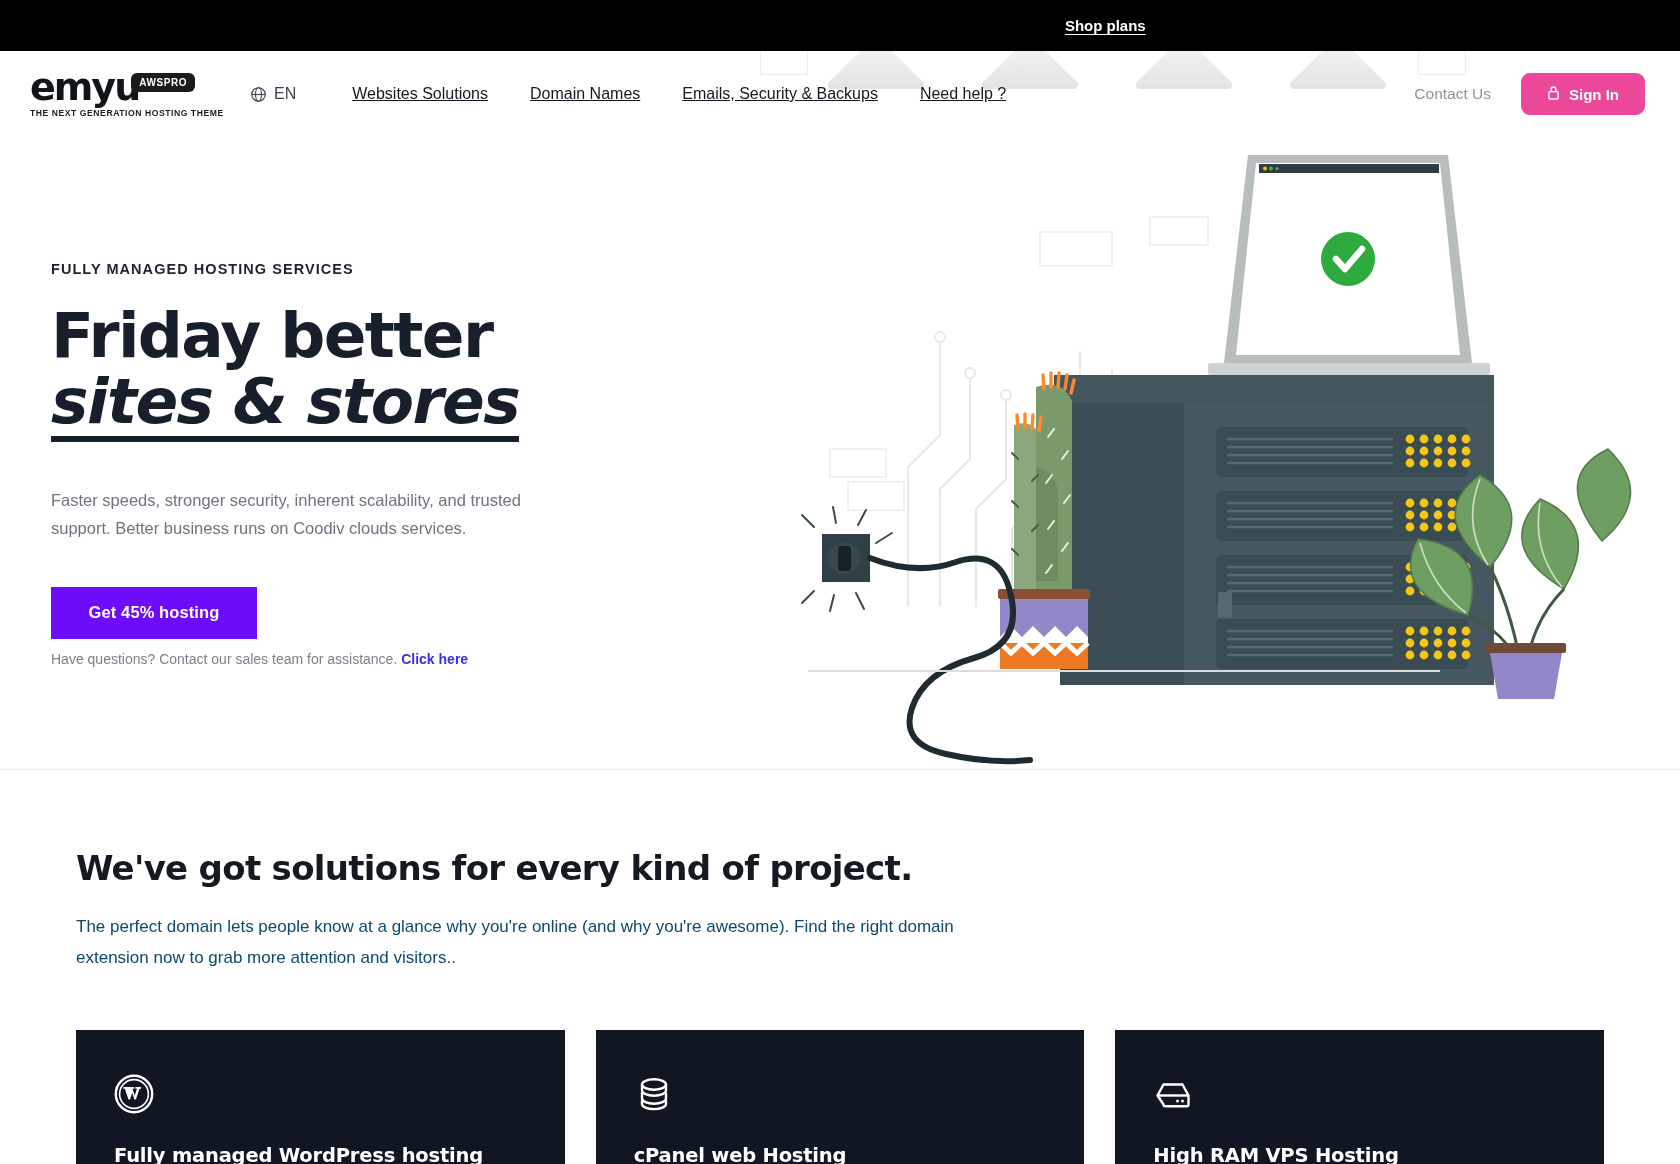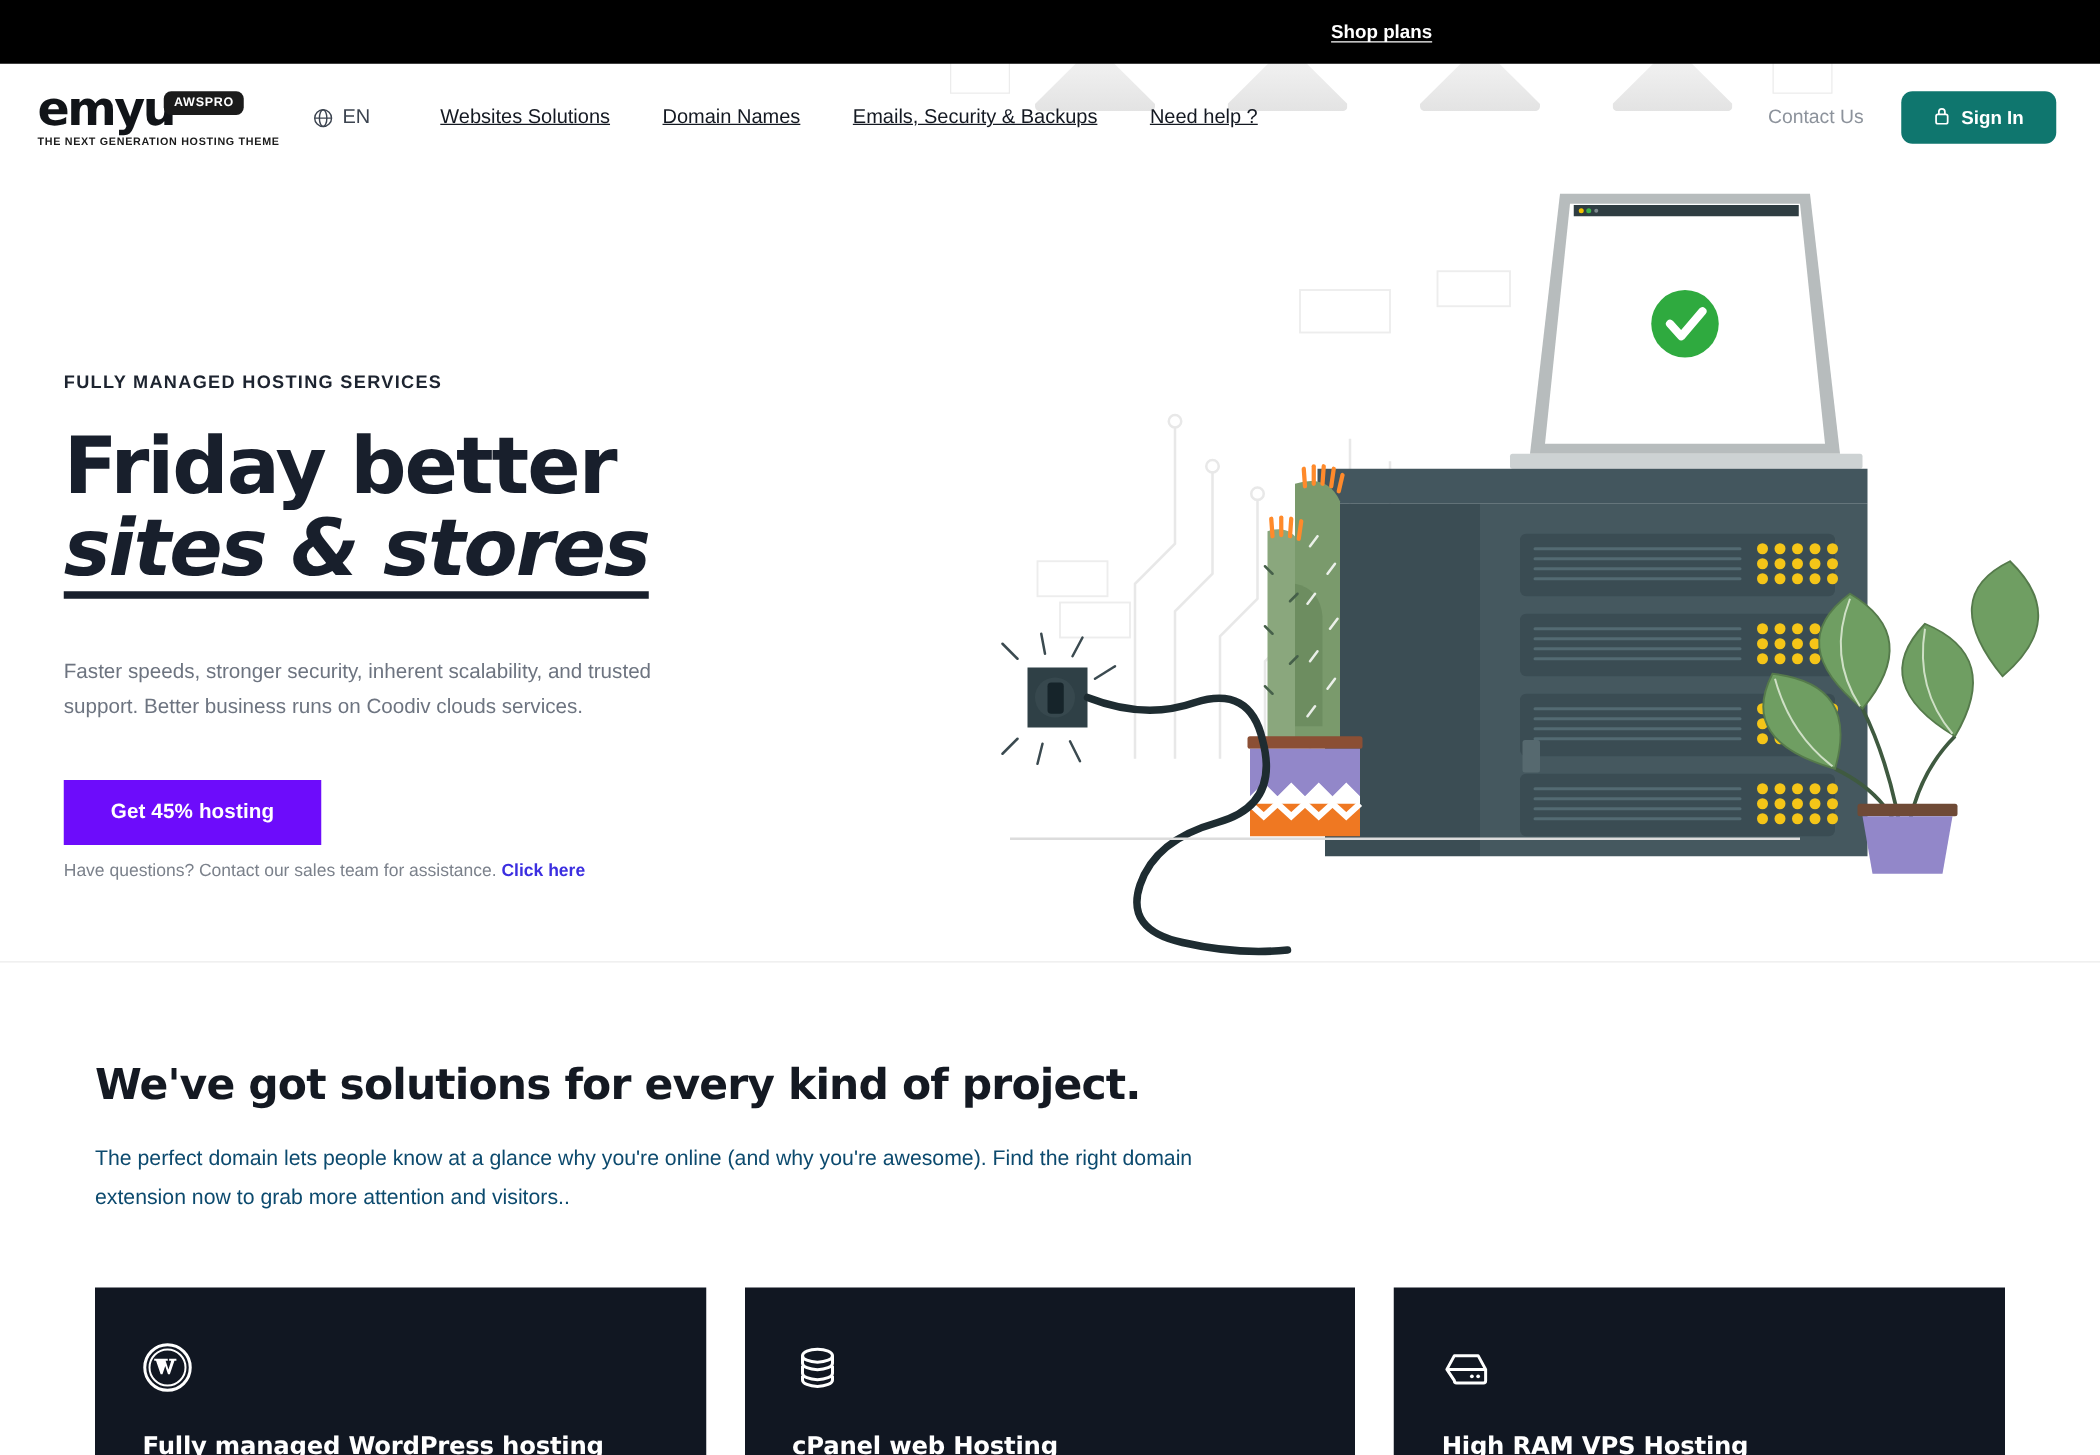"Sign In" .signin-btn { background: #0f766e -> #ec4899 }
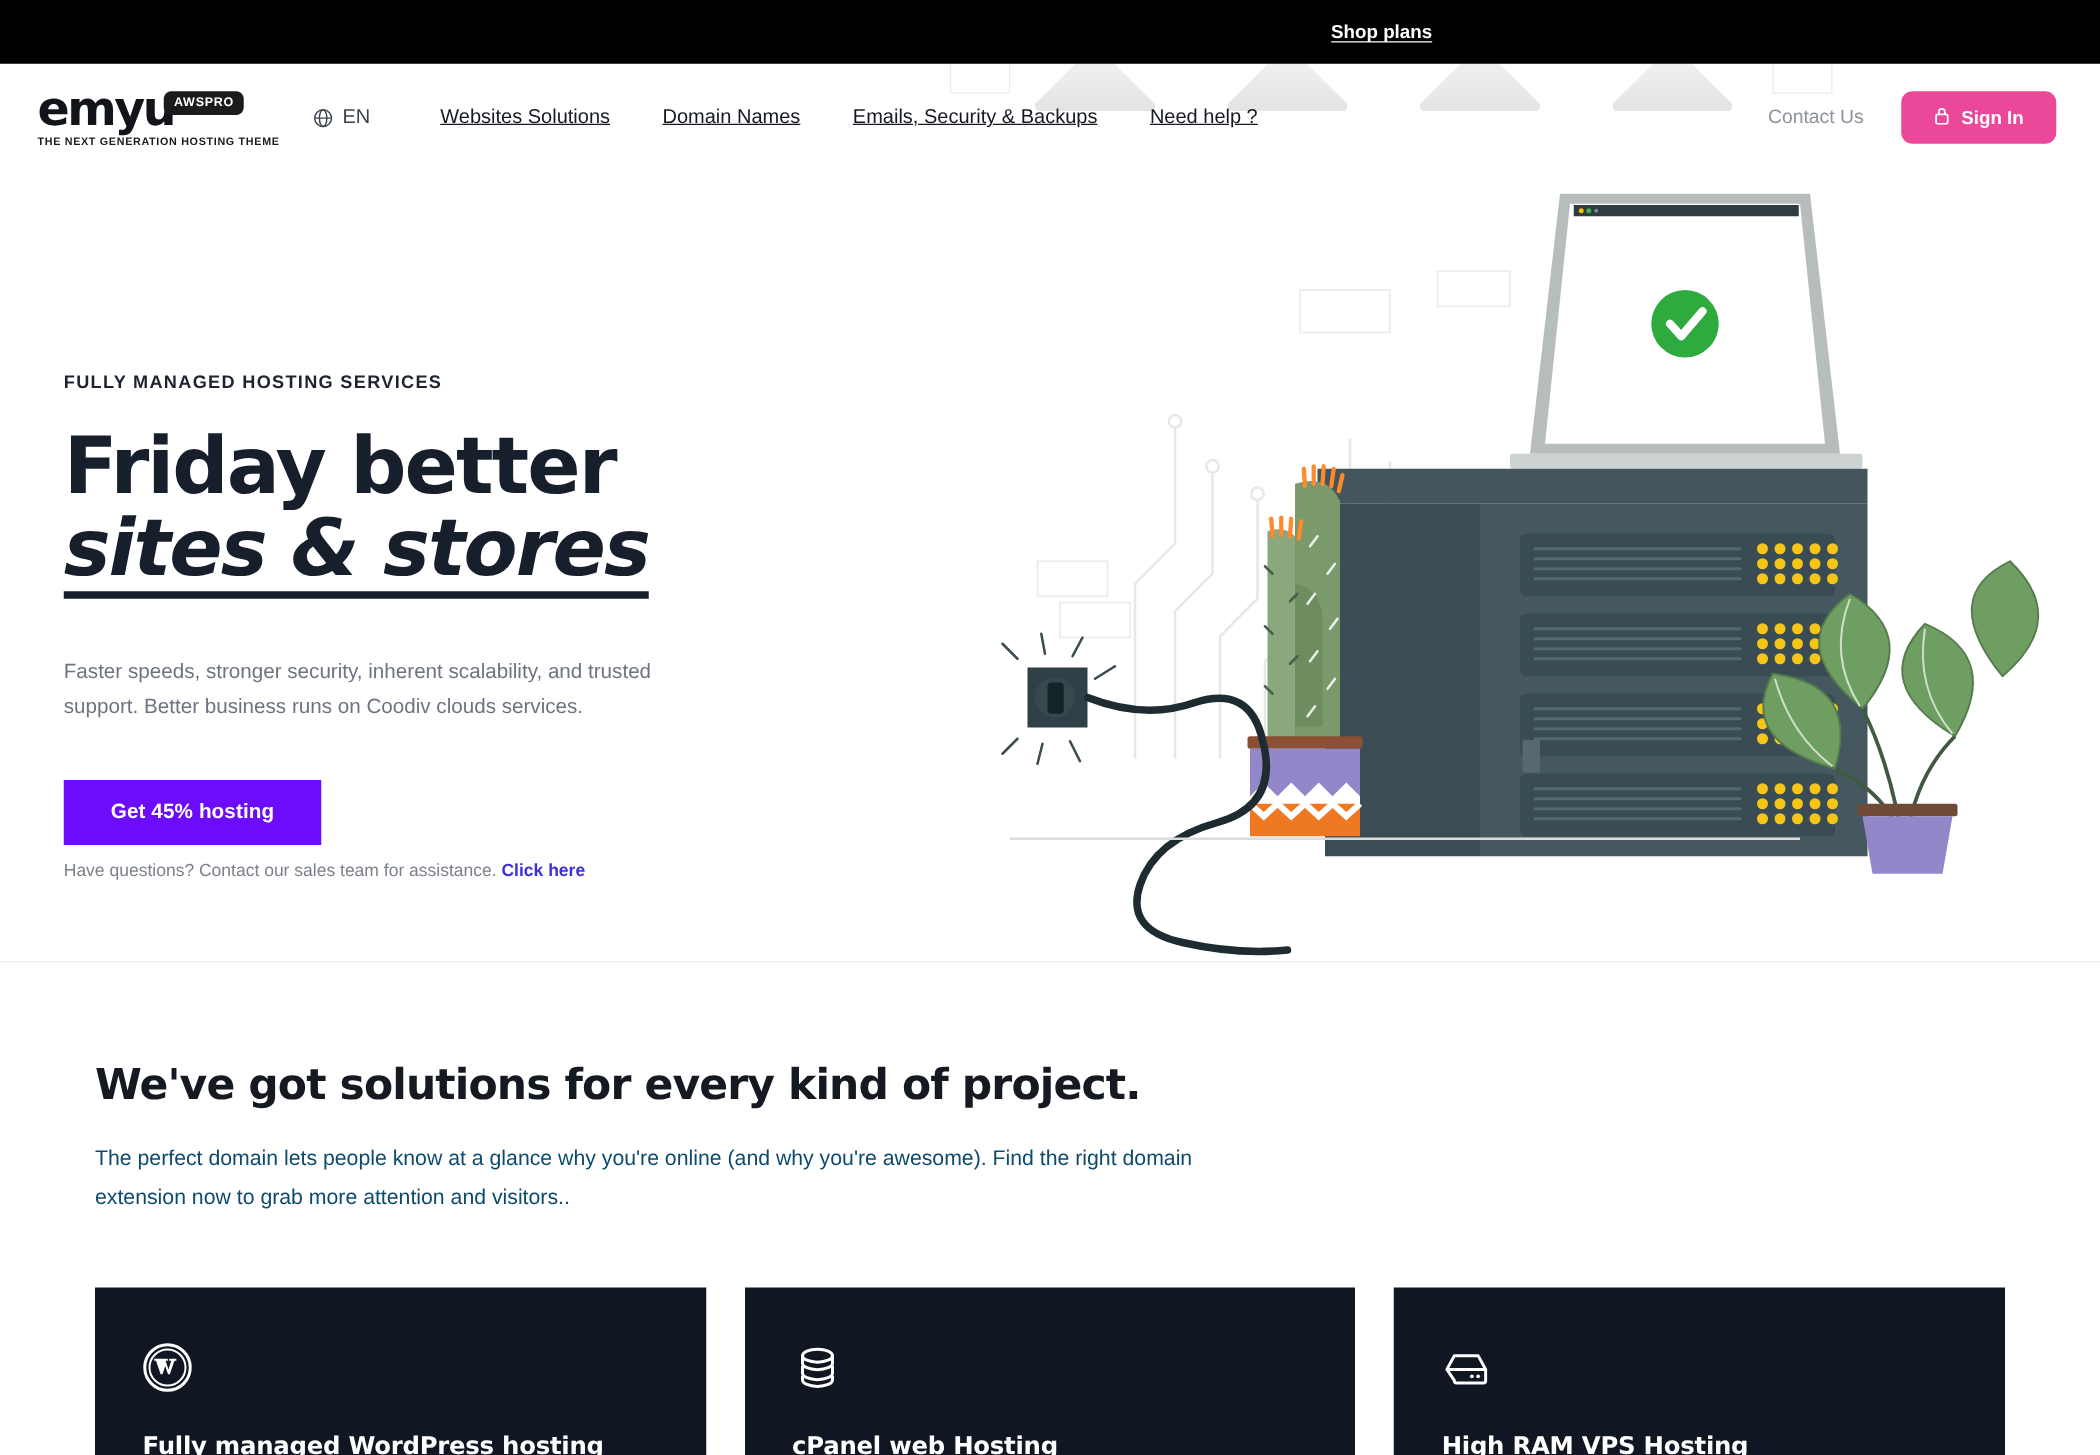"FULLY MANAGED HOSTING SERVICES" .hero-copy { margin-top: 37px -> none }
